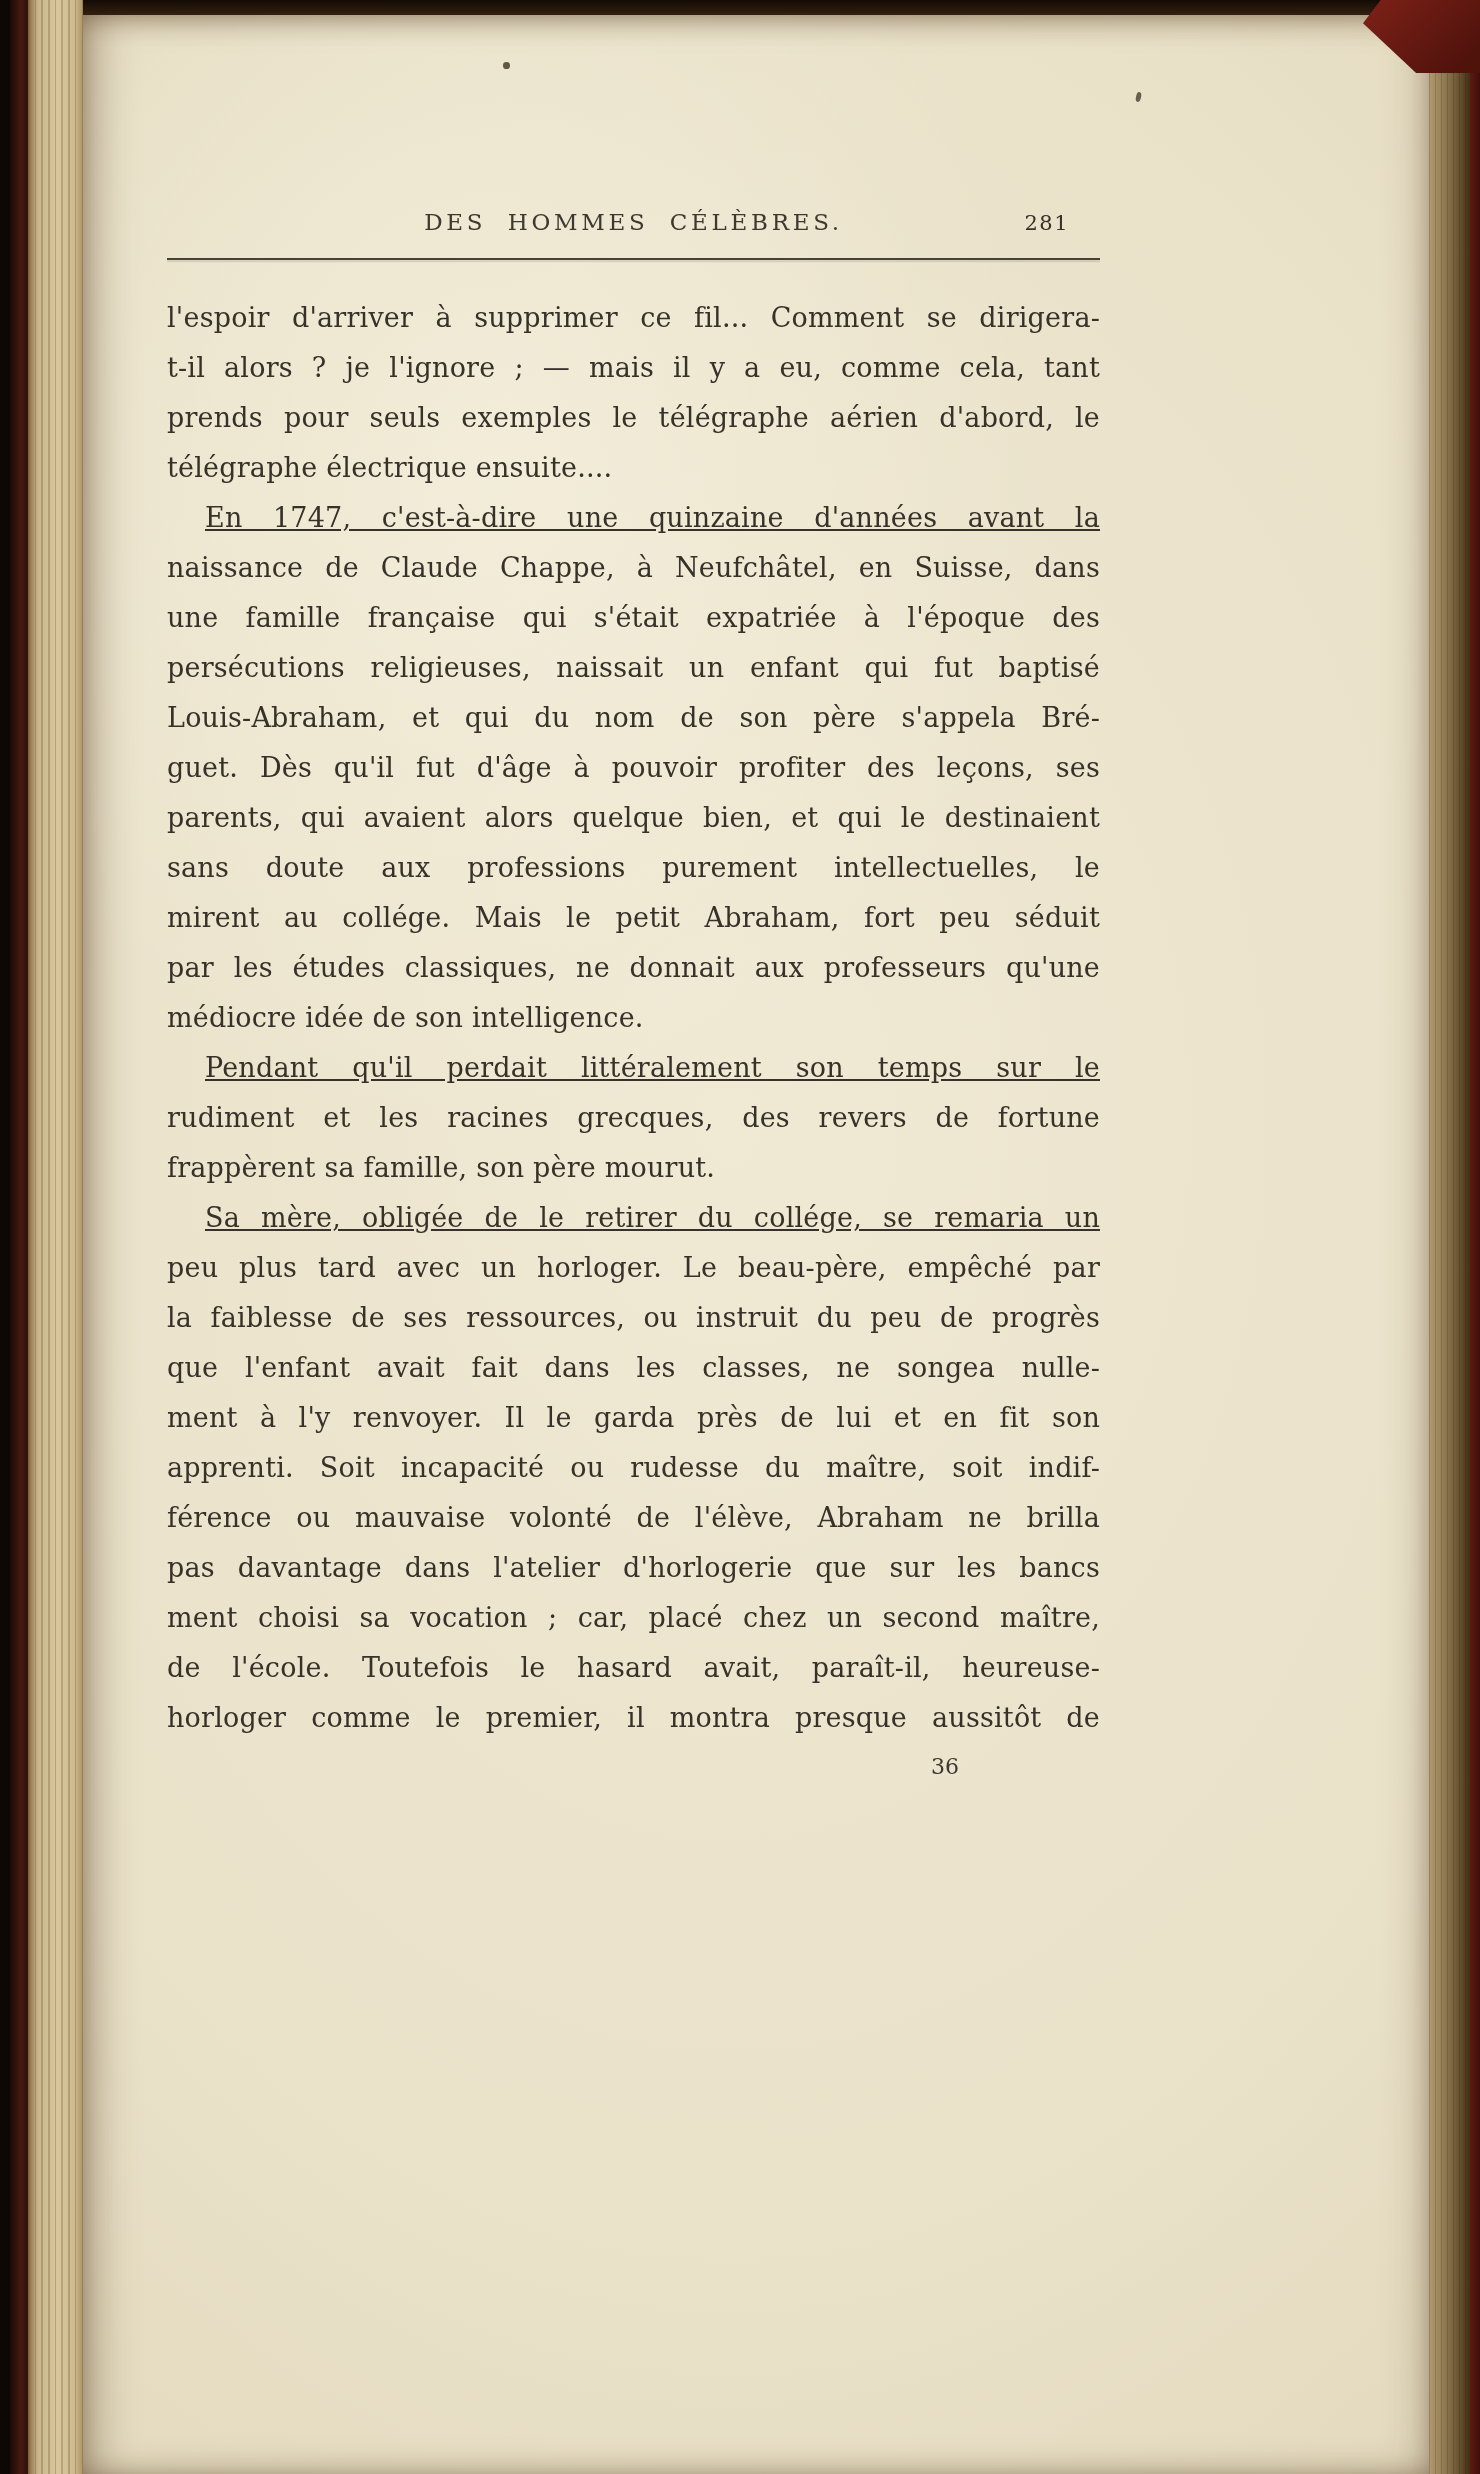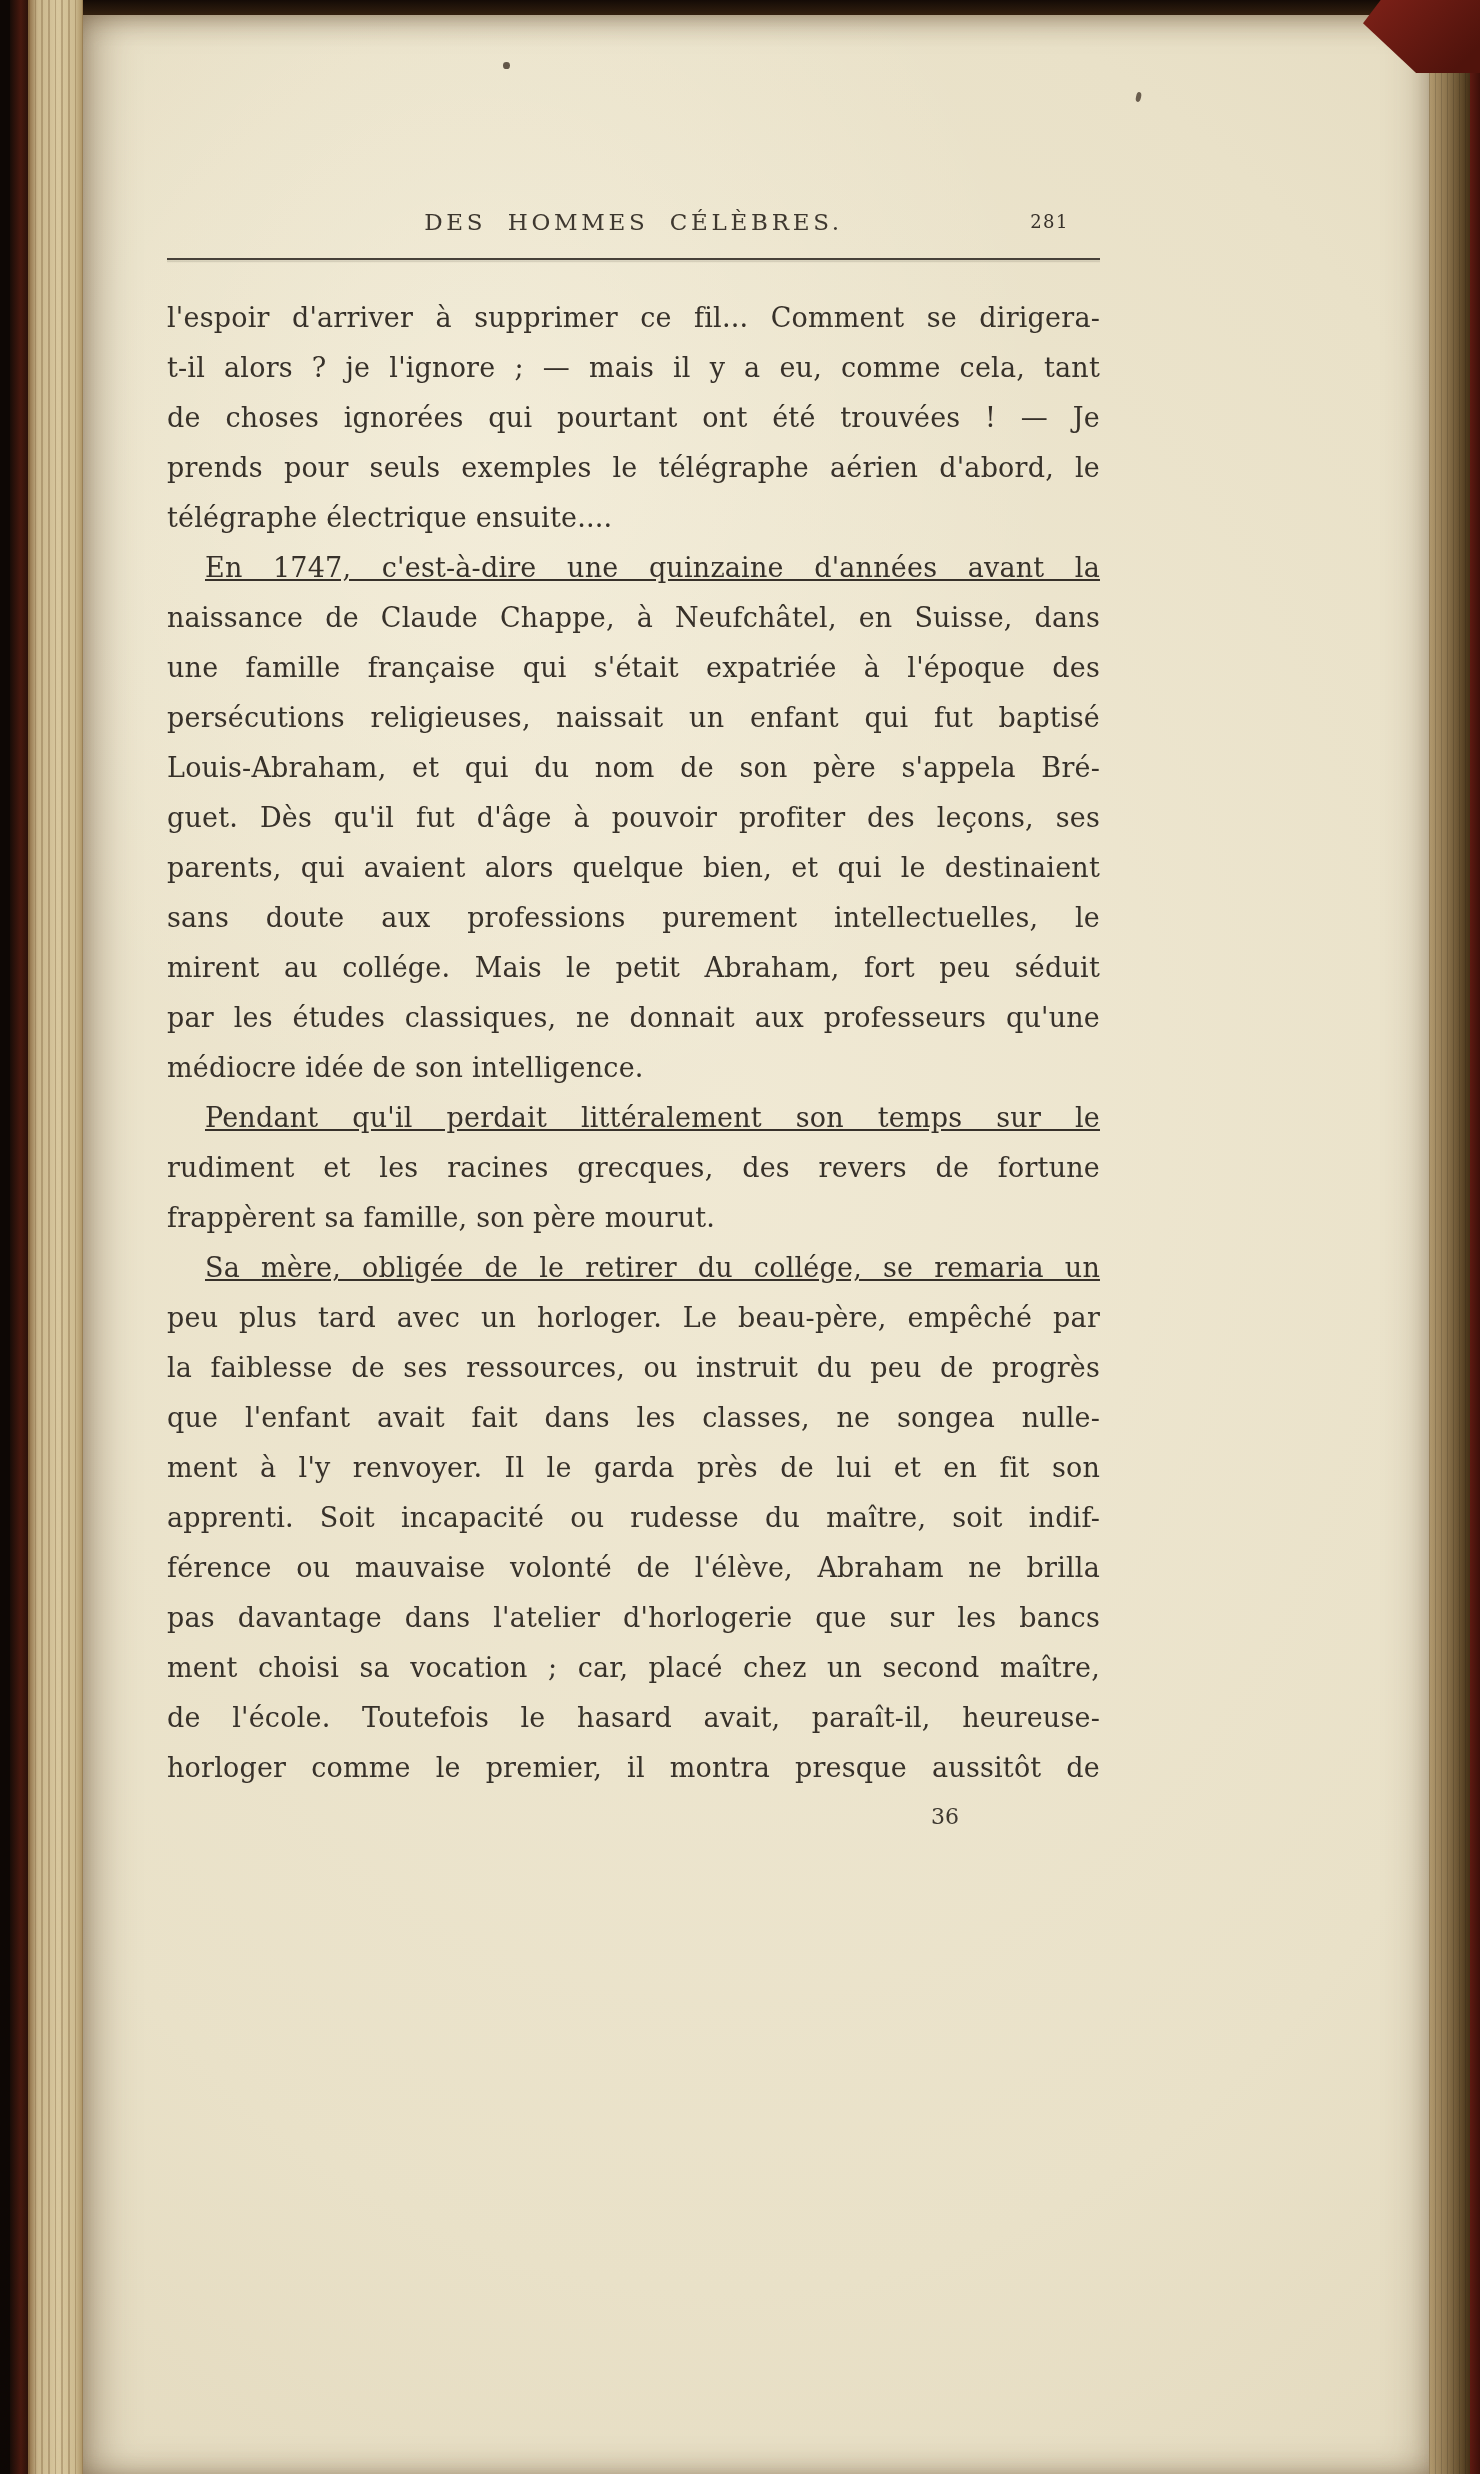"281" .page-number { font-size: 18px -> 21px }
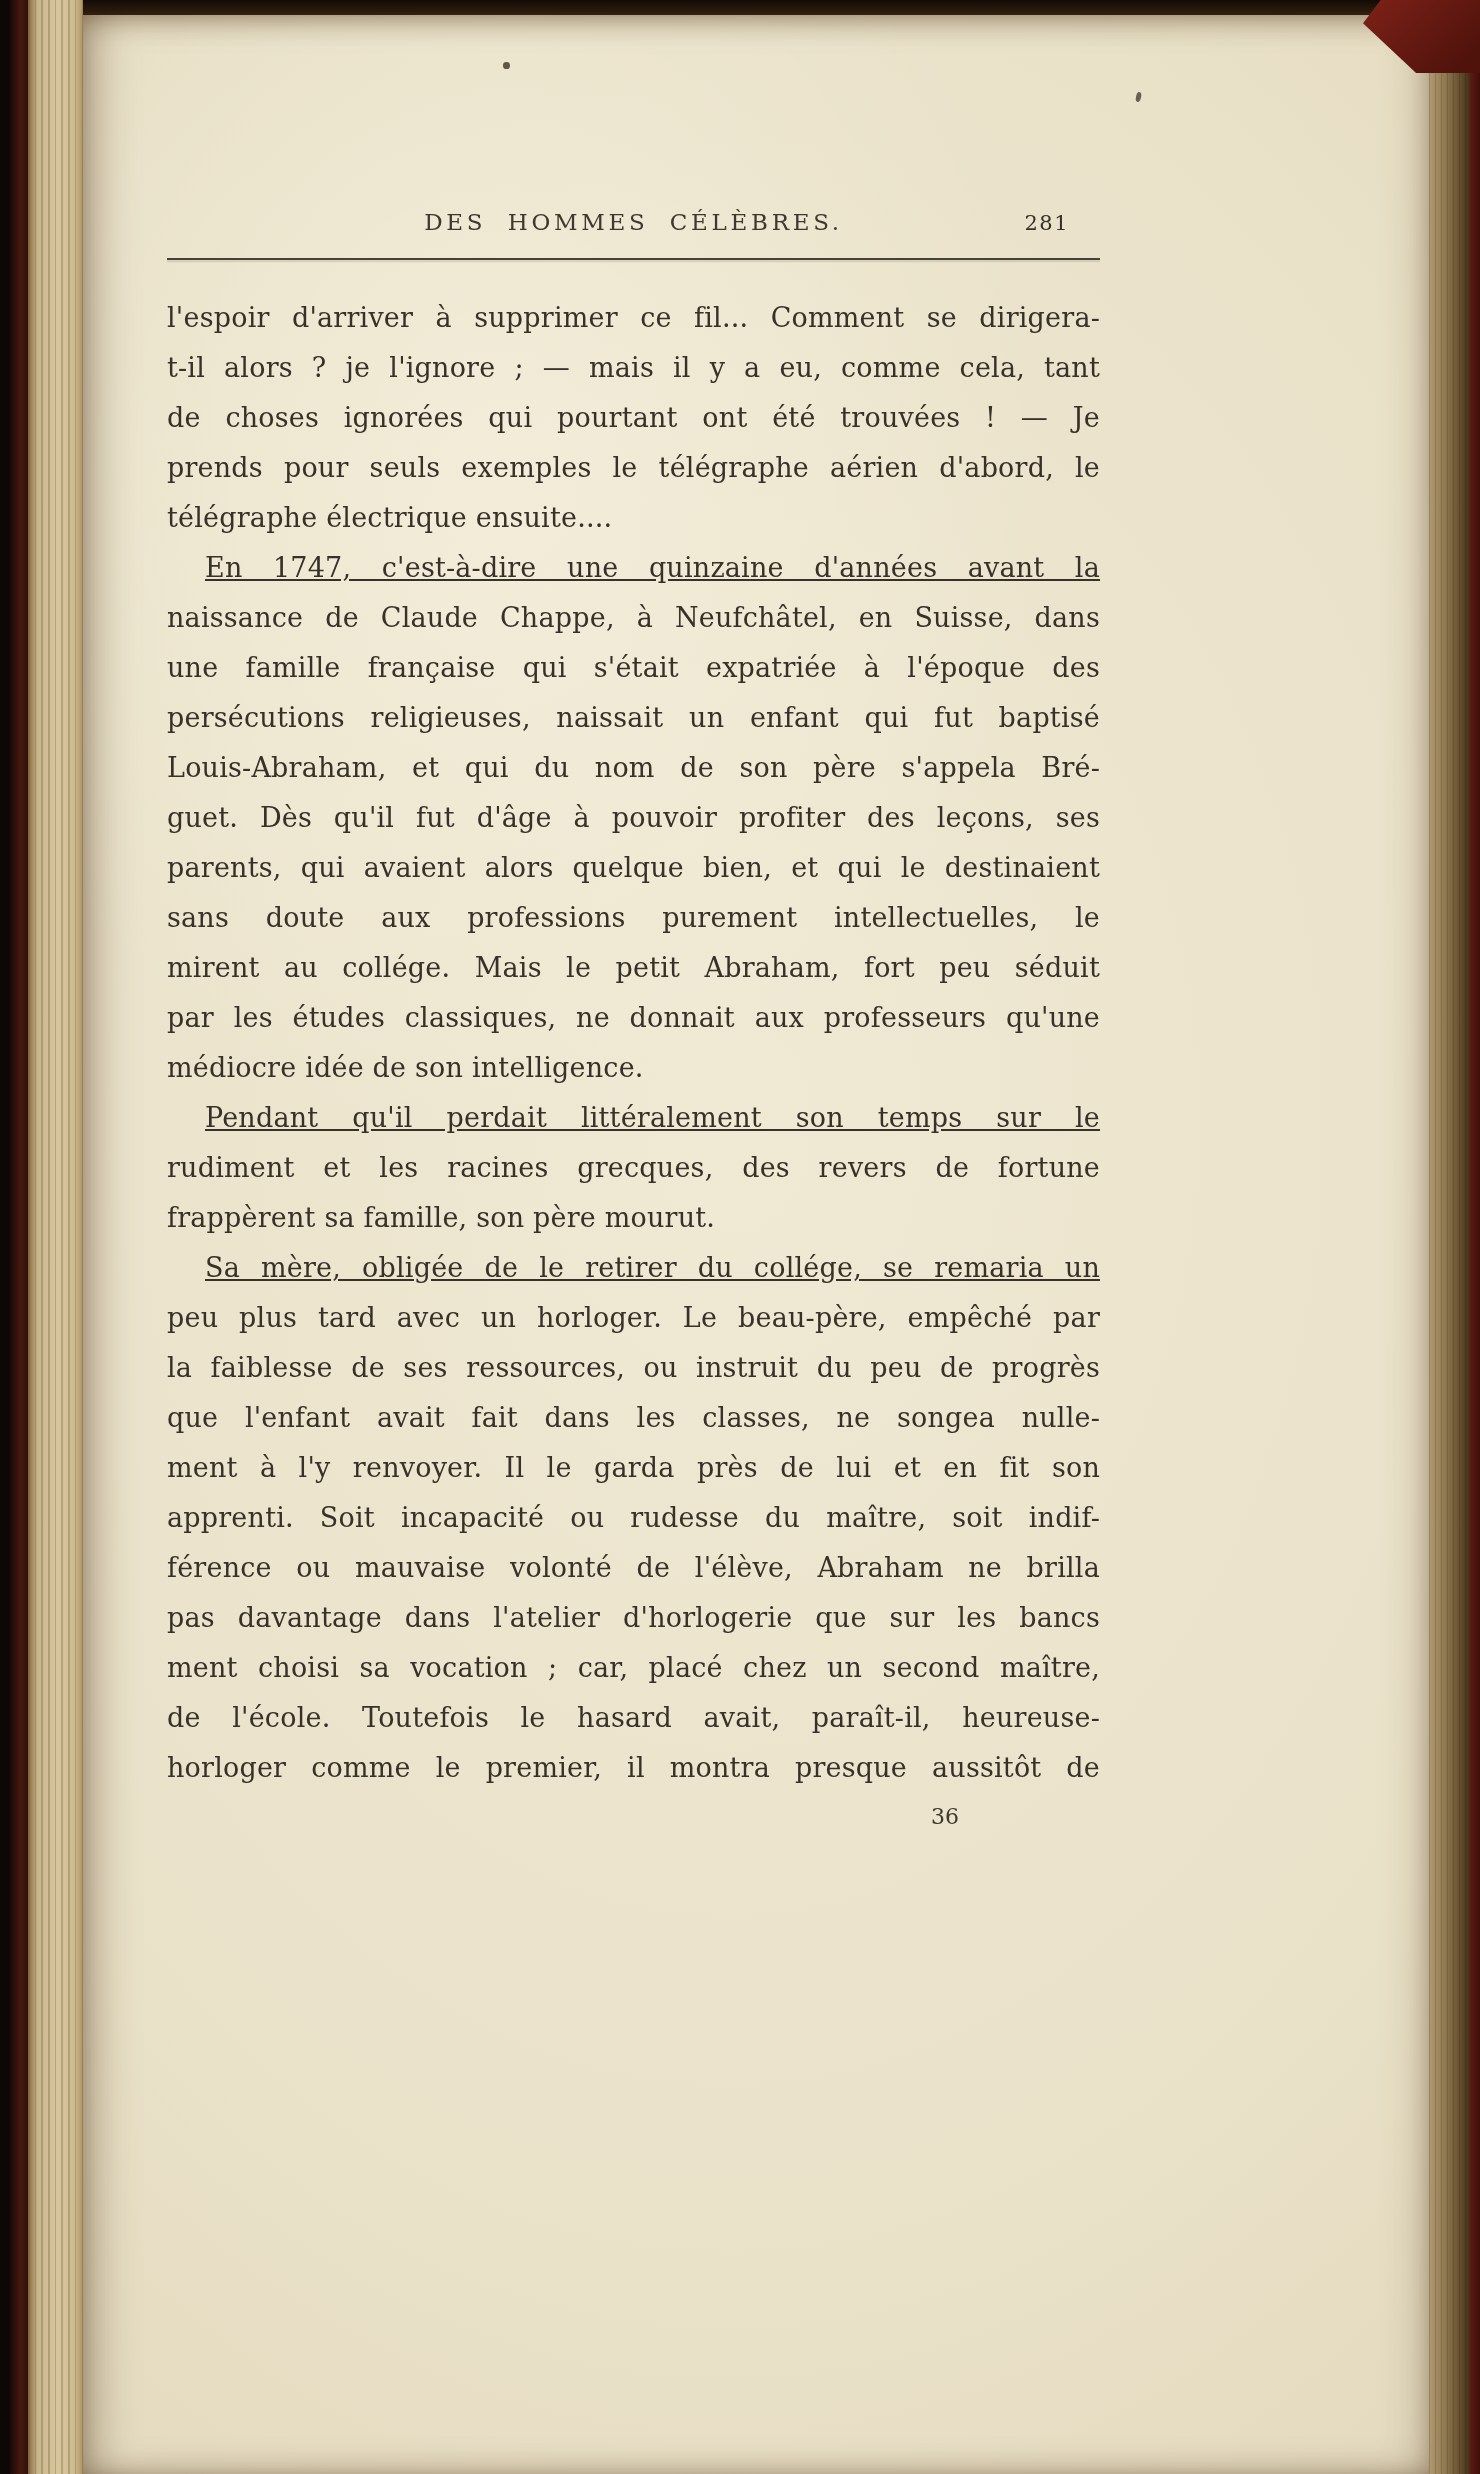"de choses ignorées qui pourtant" span.line { html: <span>de choses ignorées qui pourtant ont été trouvées ! — Je</span> -> none }
